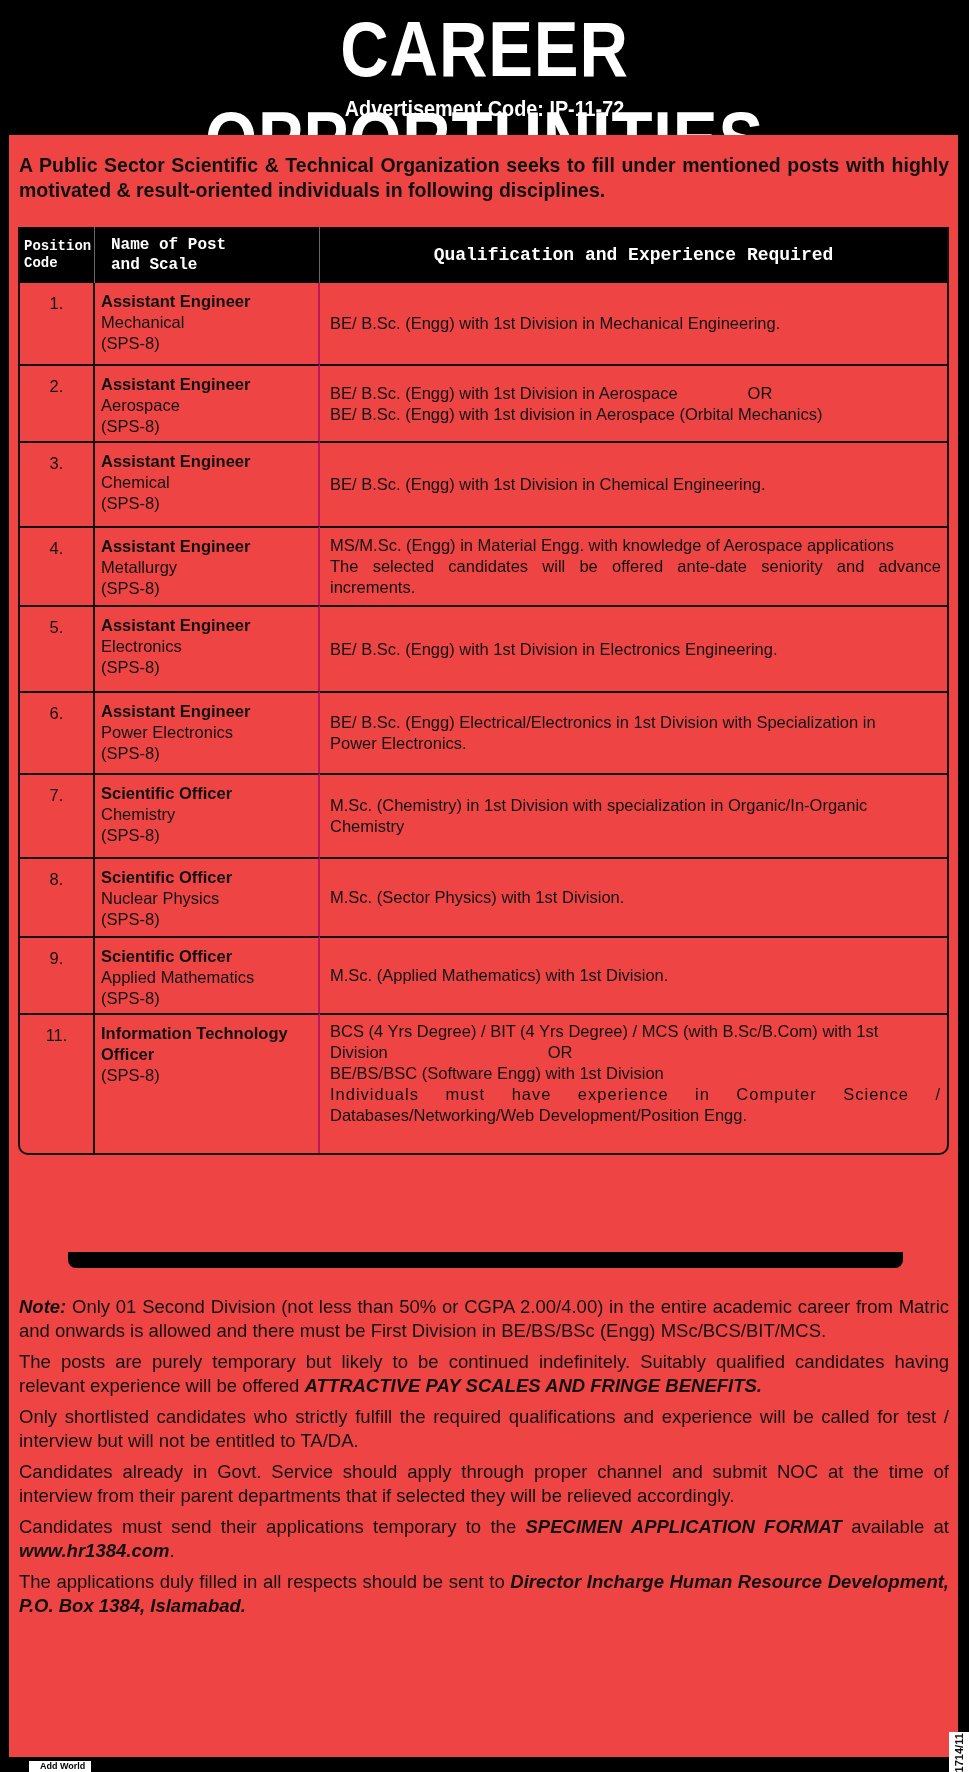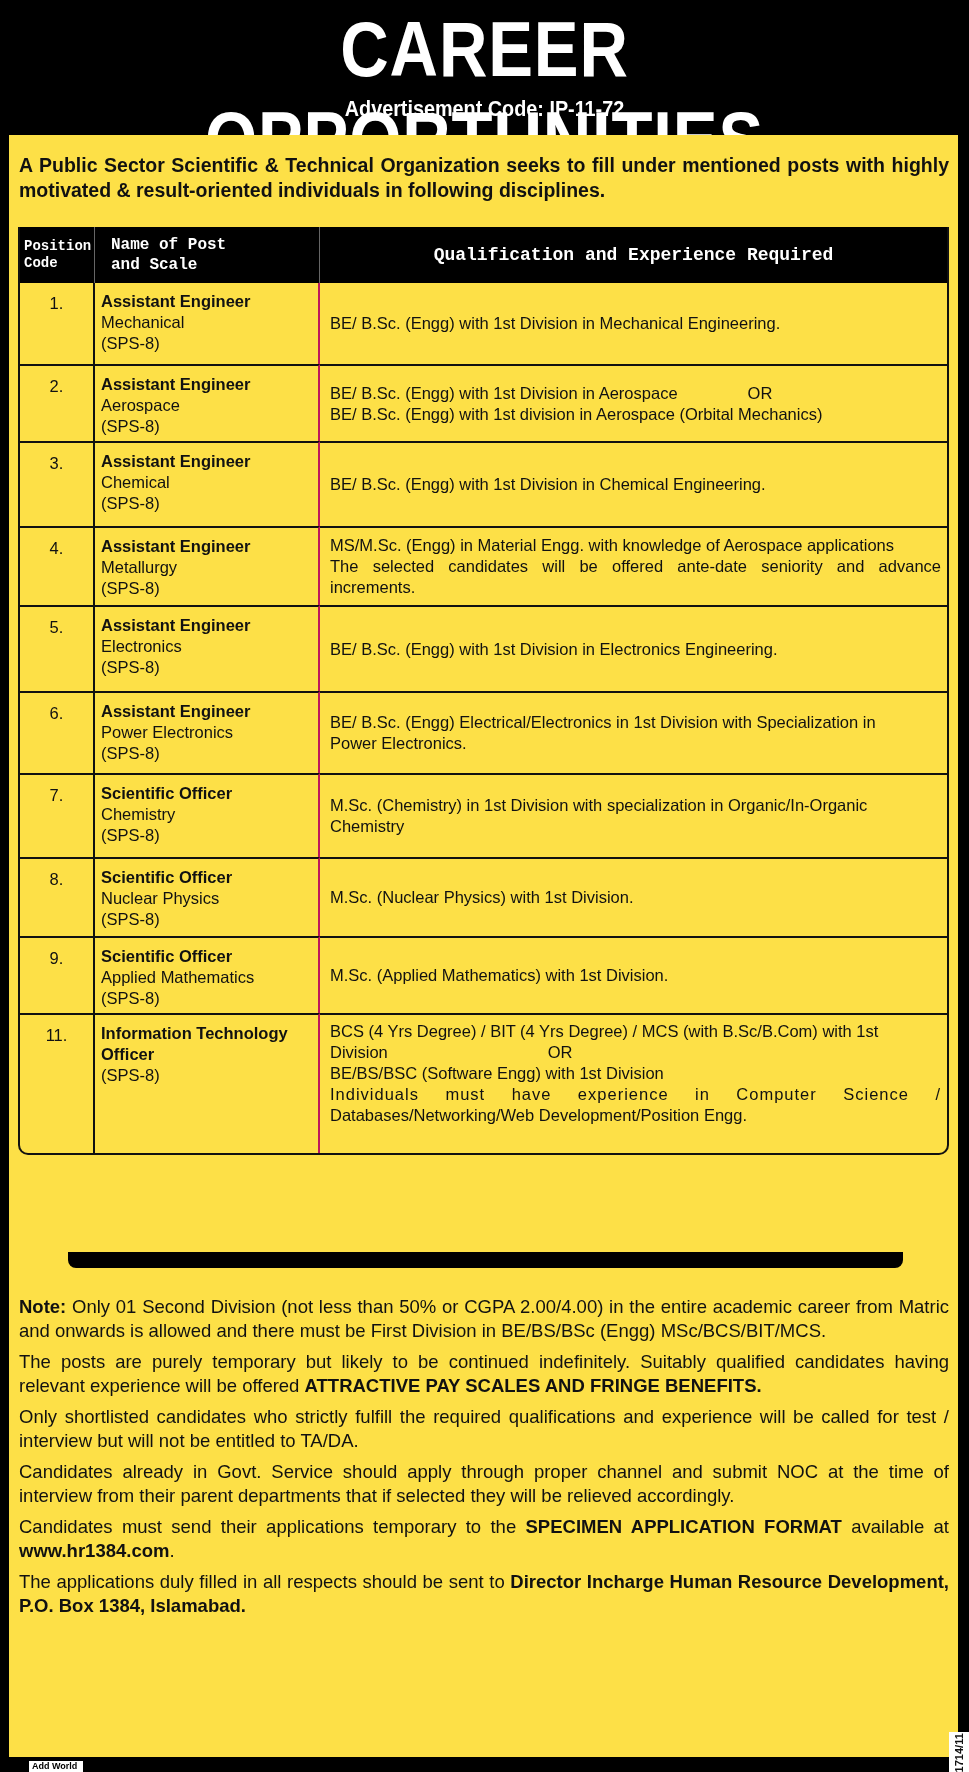"A Public Sector Scientific &" .sheet { background: #fde047 -> #ef4444 }
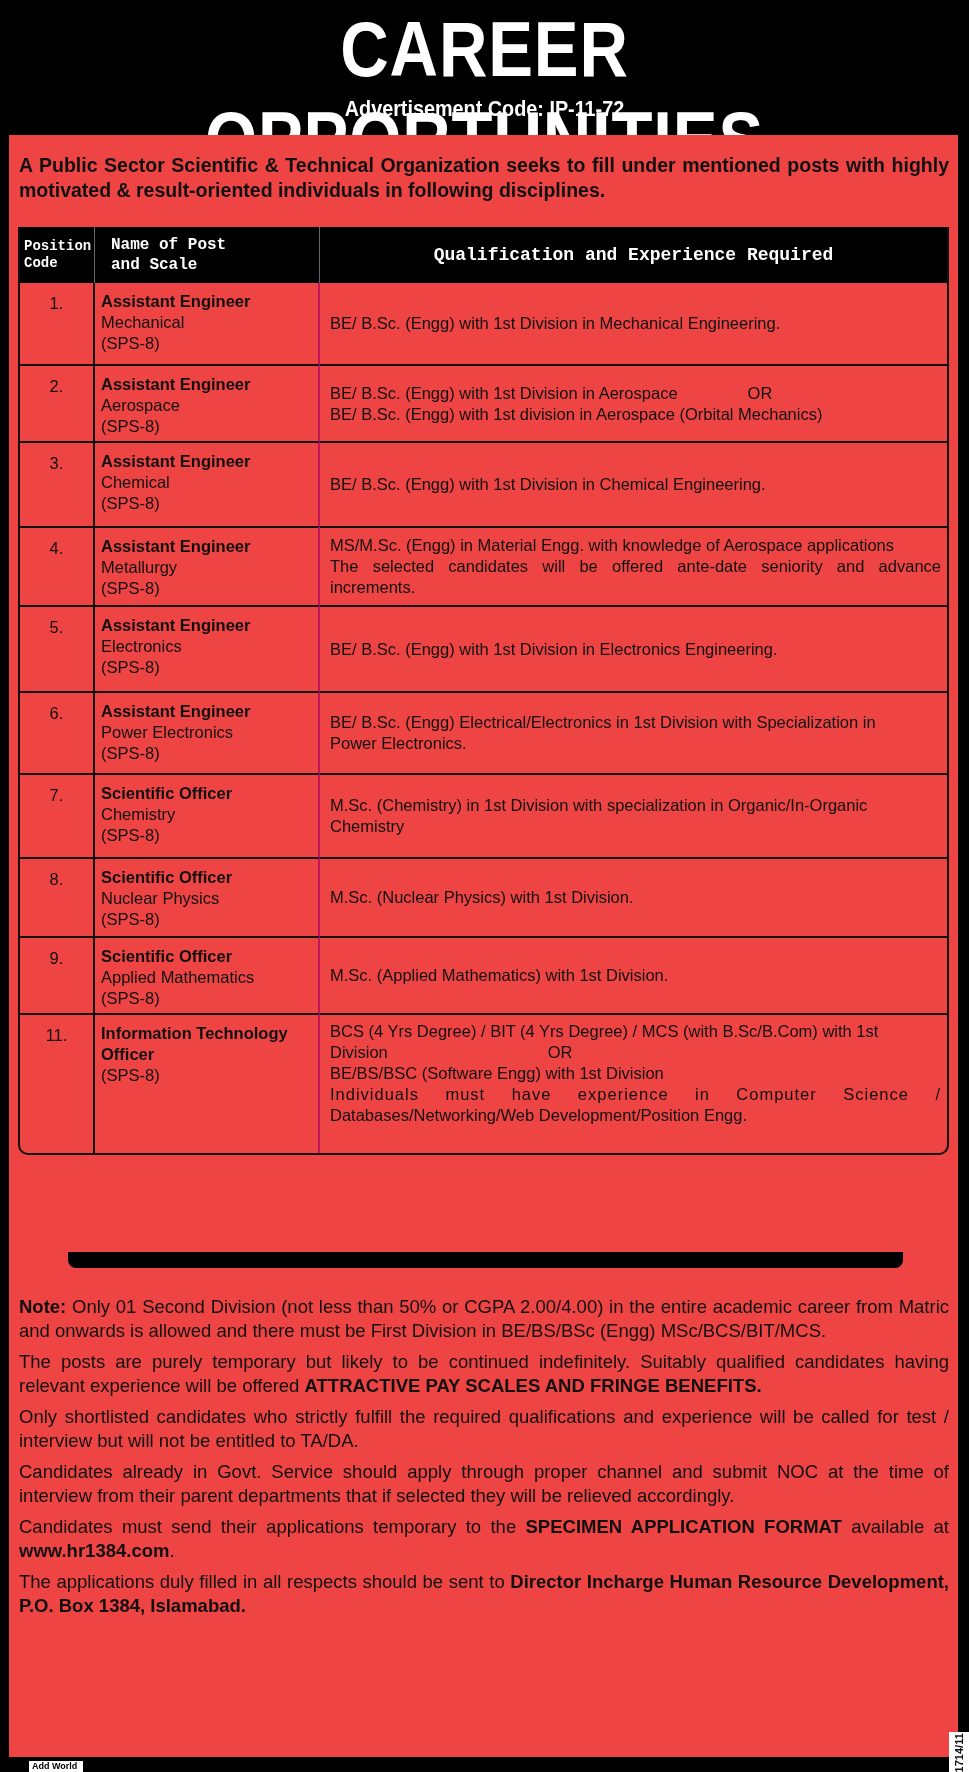"M.Sc. (Nuclear Physics) with 1st" span.q-line { text: Nuclear -> Sector }
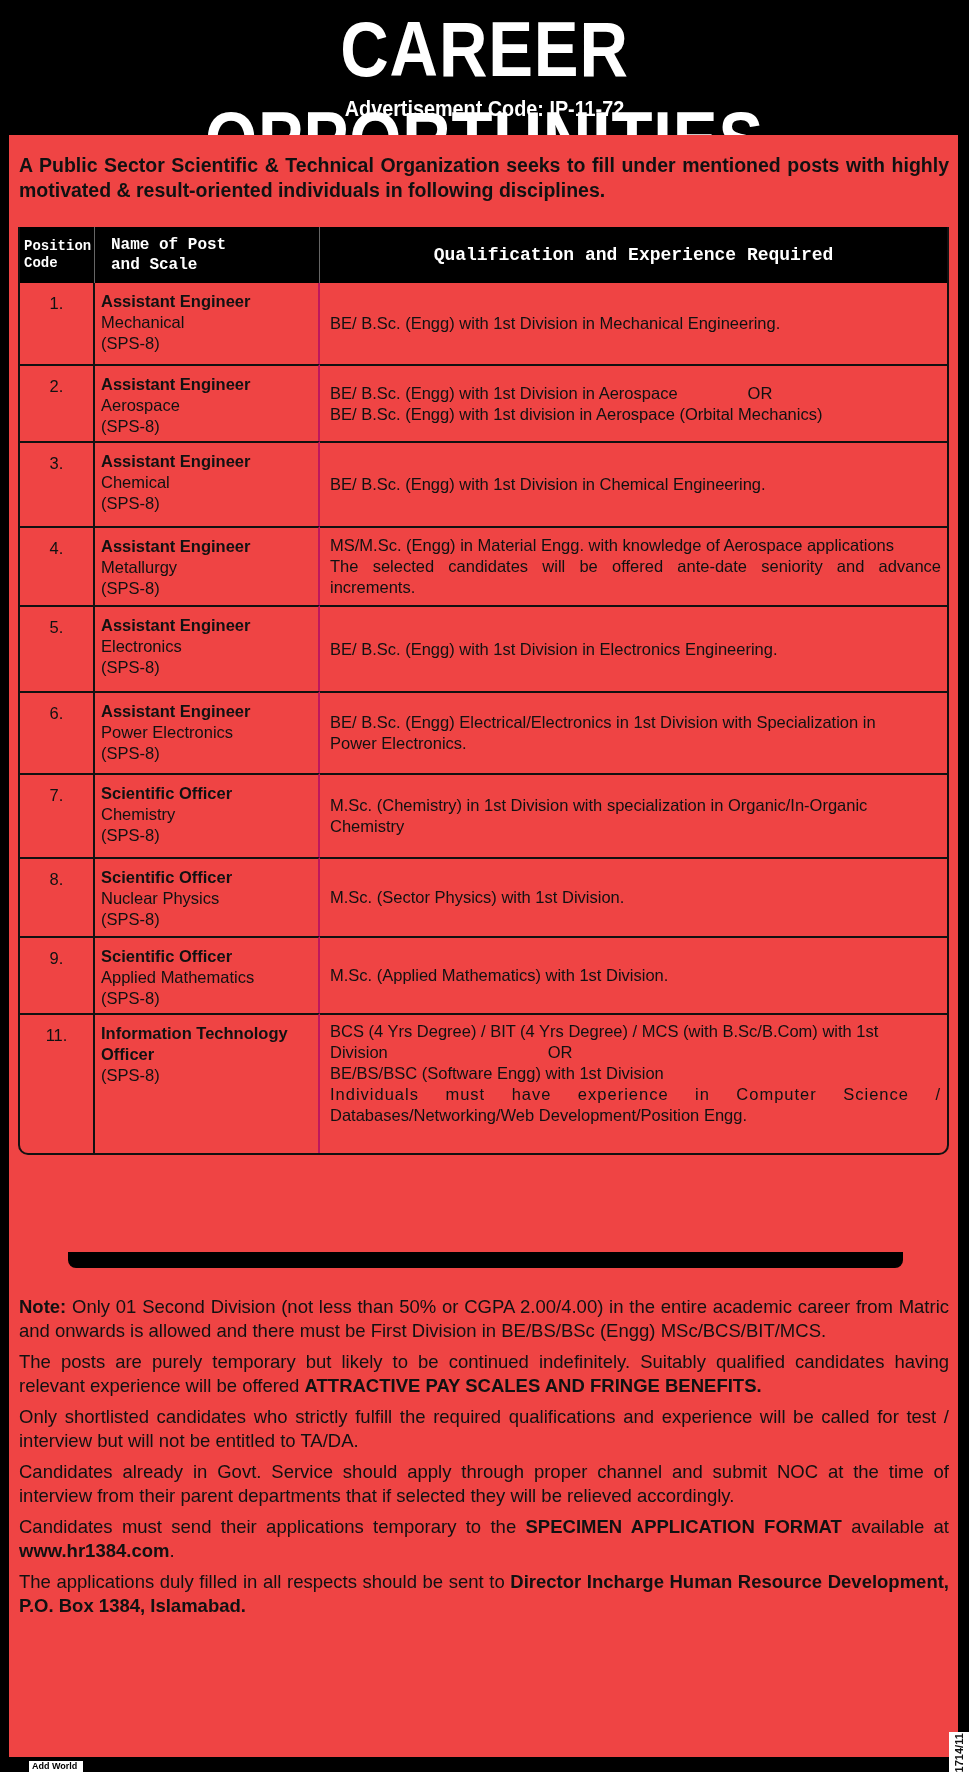"Note:" .notes b { font-style: none -> italic }
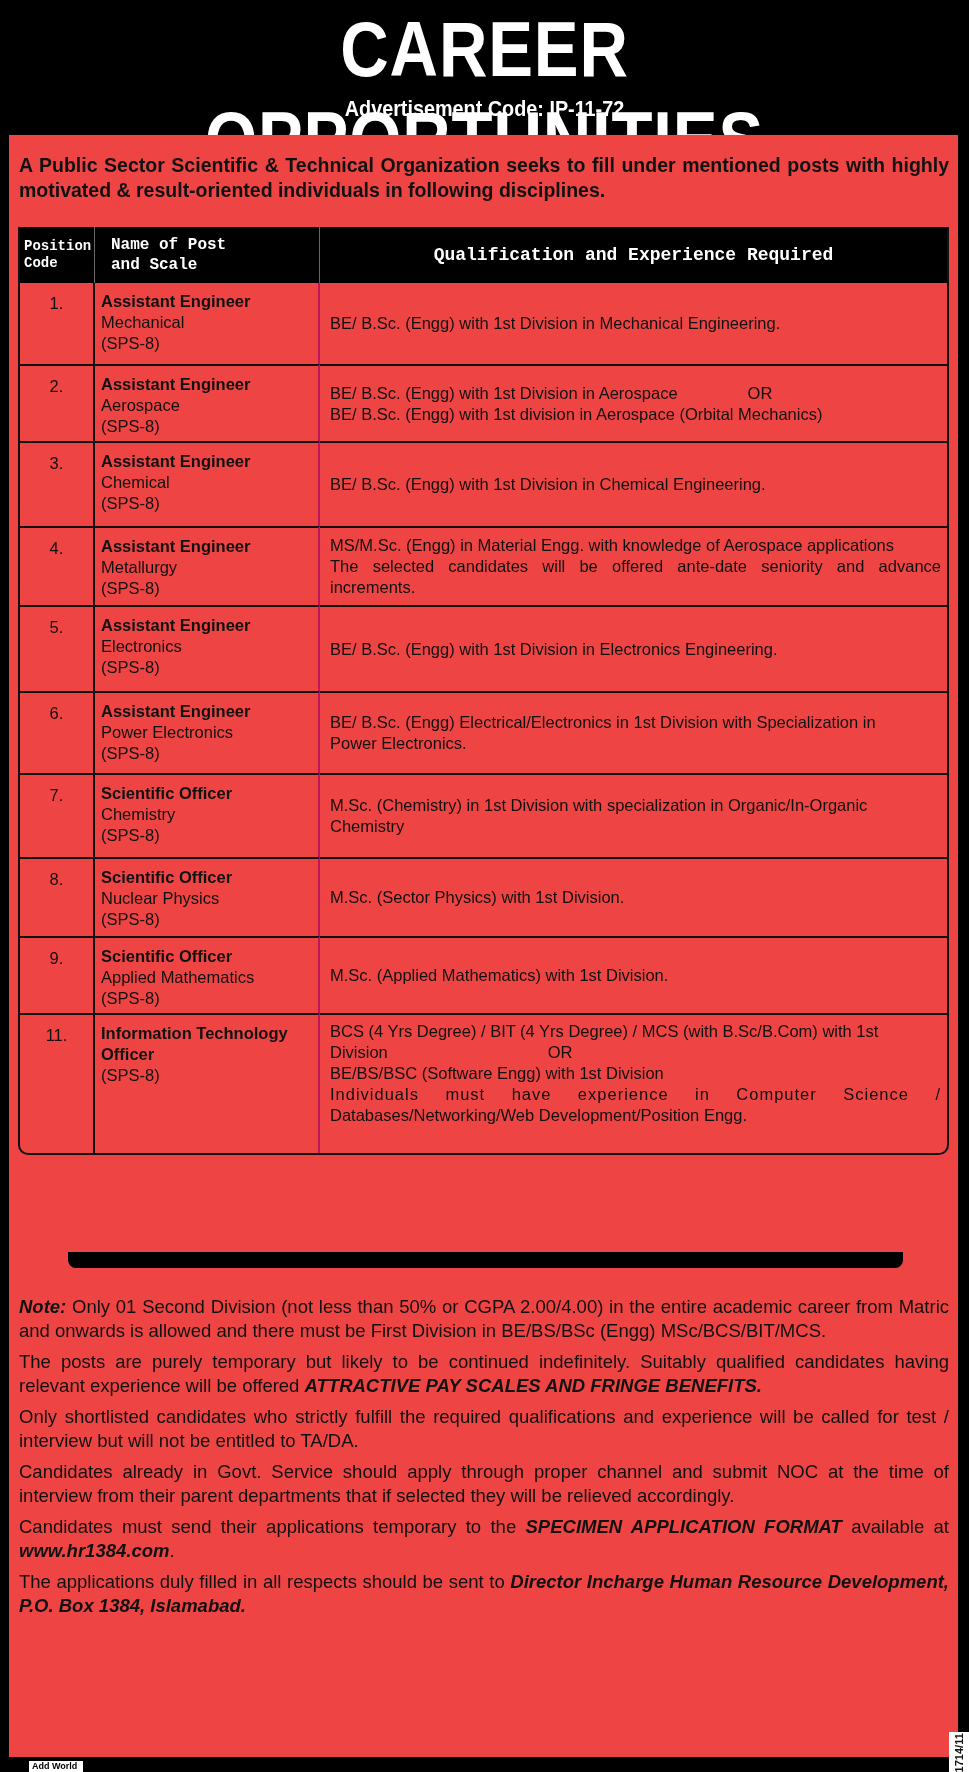"Add World" .footer-tag { padding: 0 6px 0 3px -> 0 6px 0 11px }
